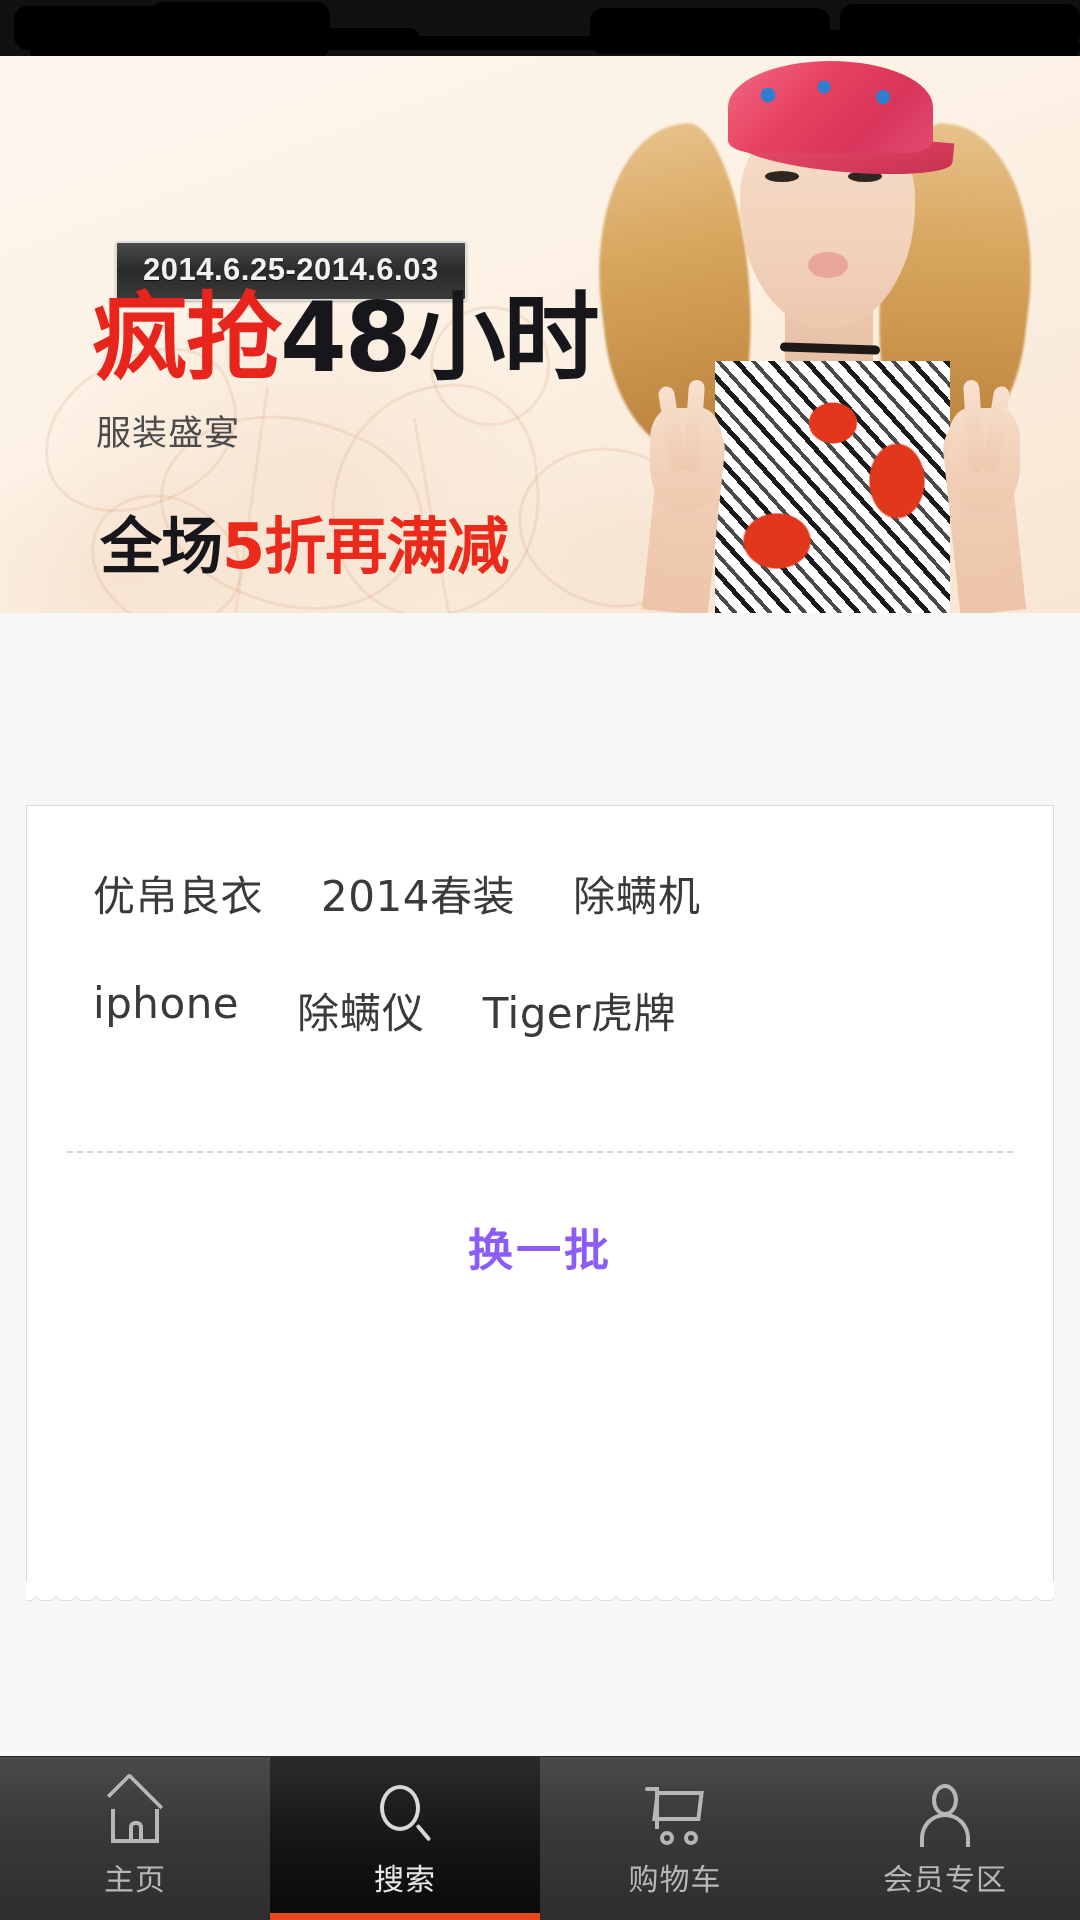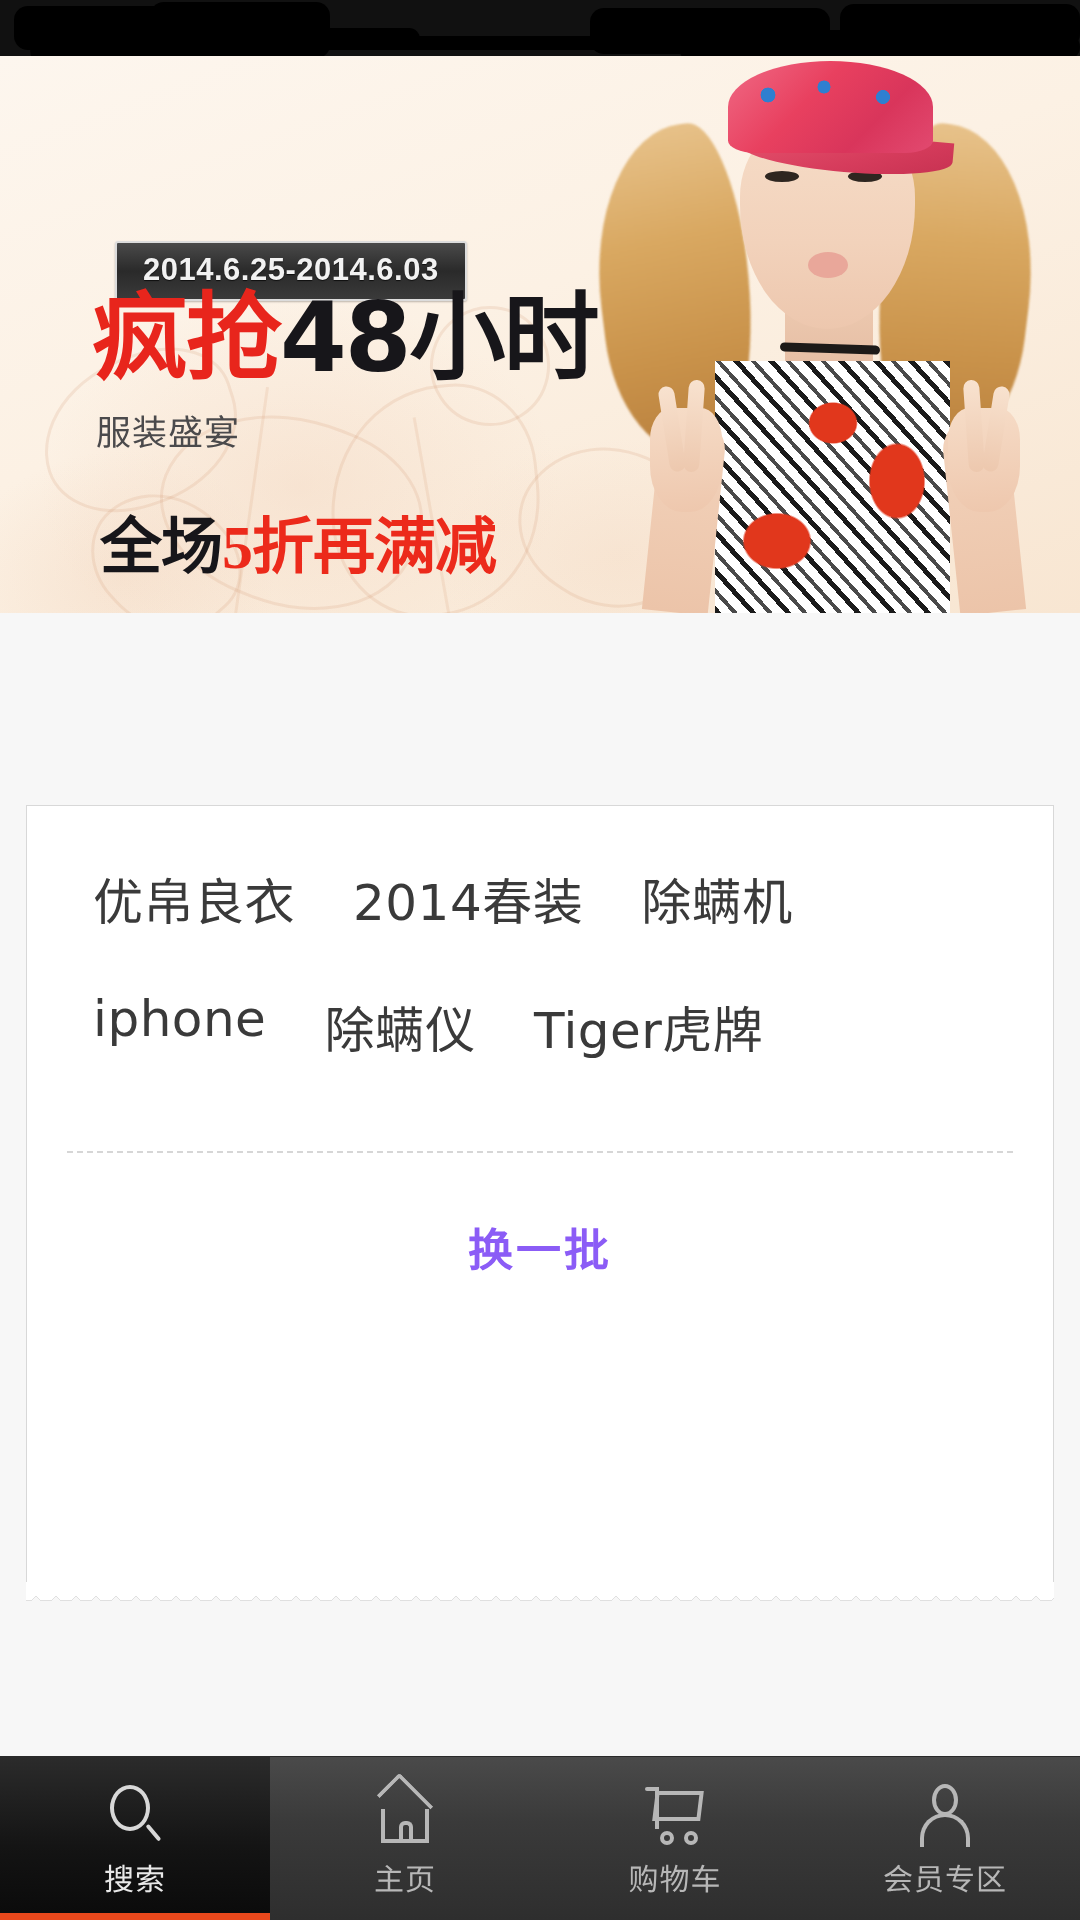"5折再满减" .promo .p-red { font-family: Liberation Serif, serif -> none }
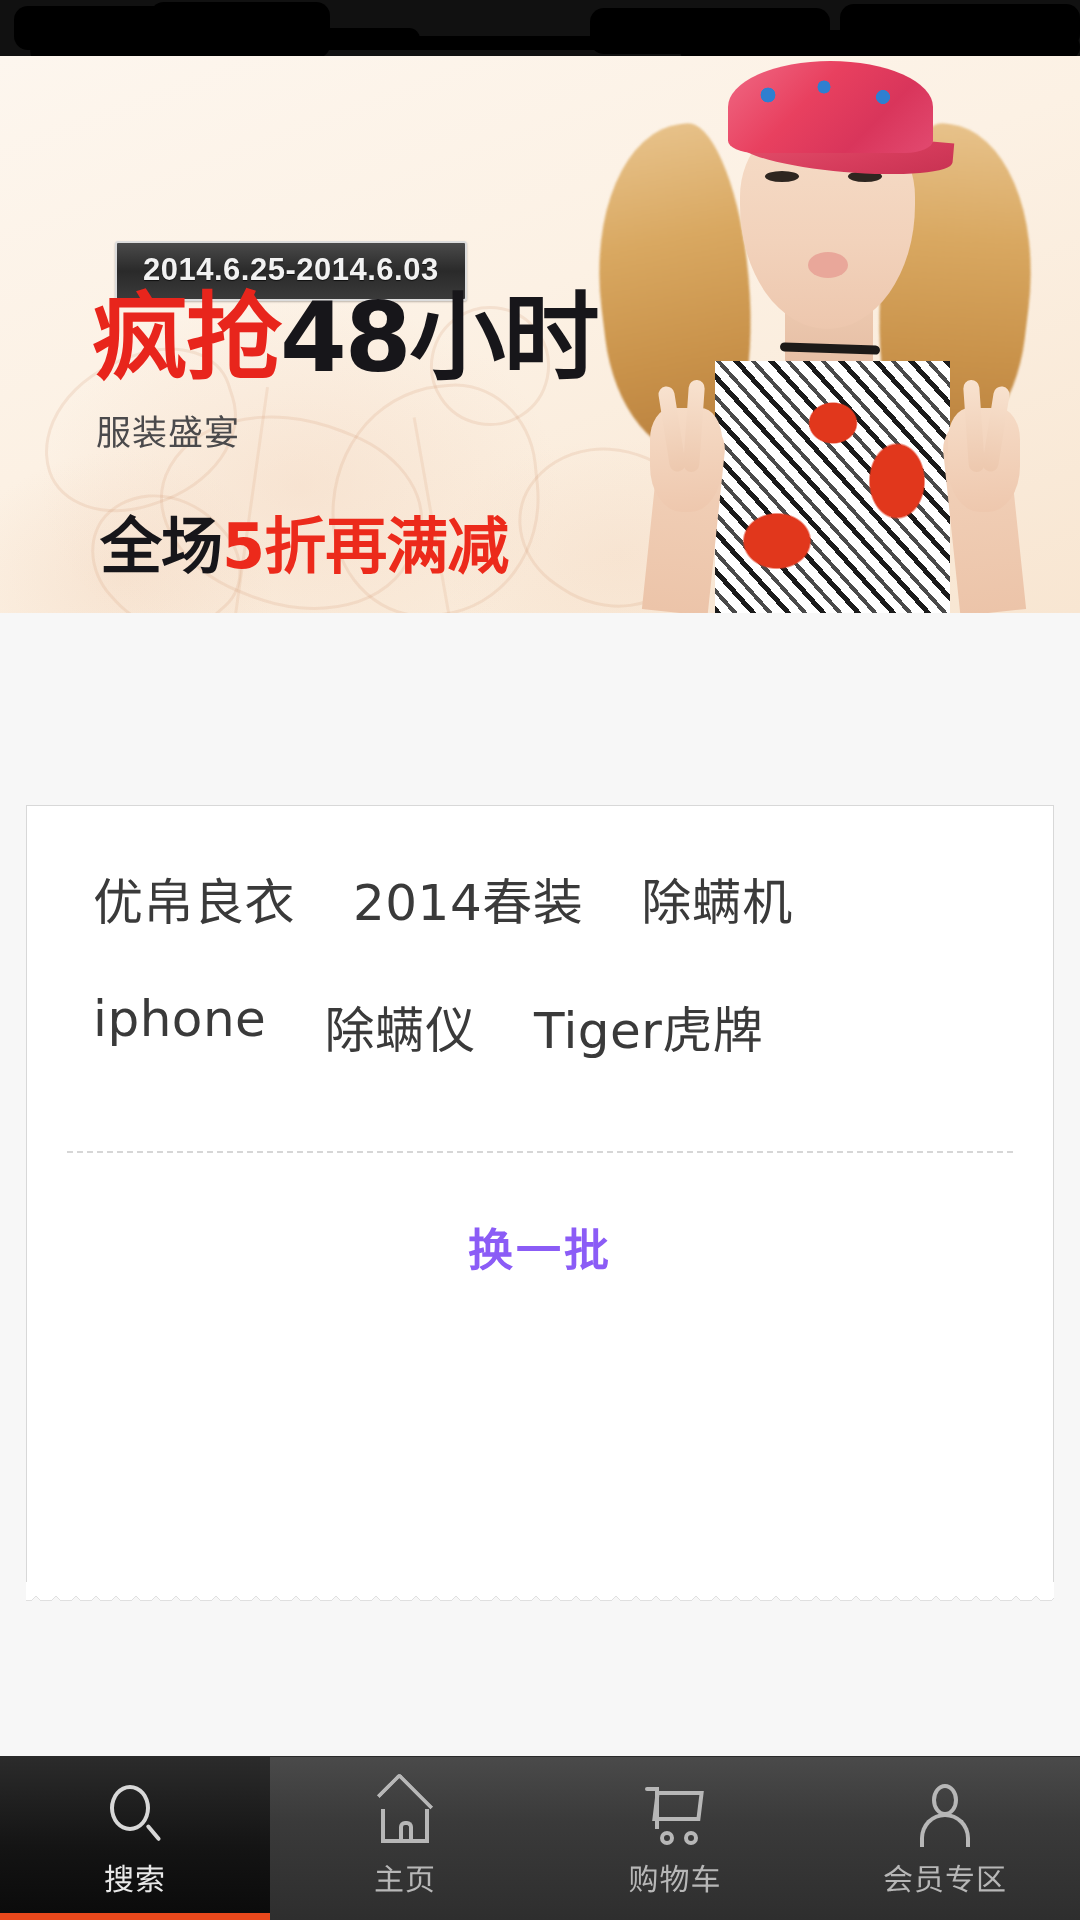"优帛良衣" .kw { font-size: 50px -> 42px }
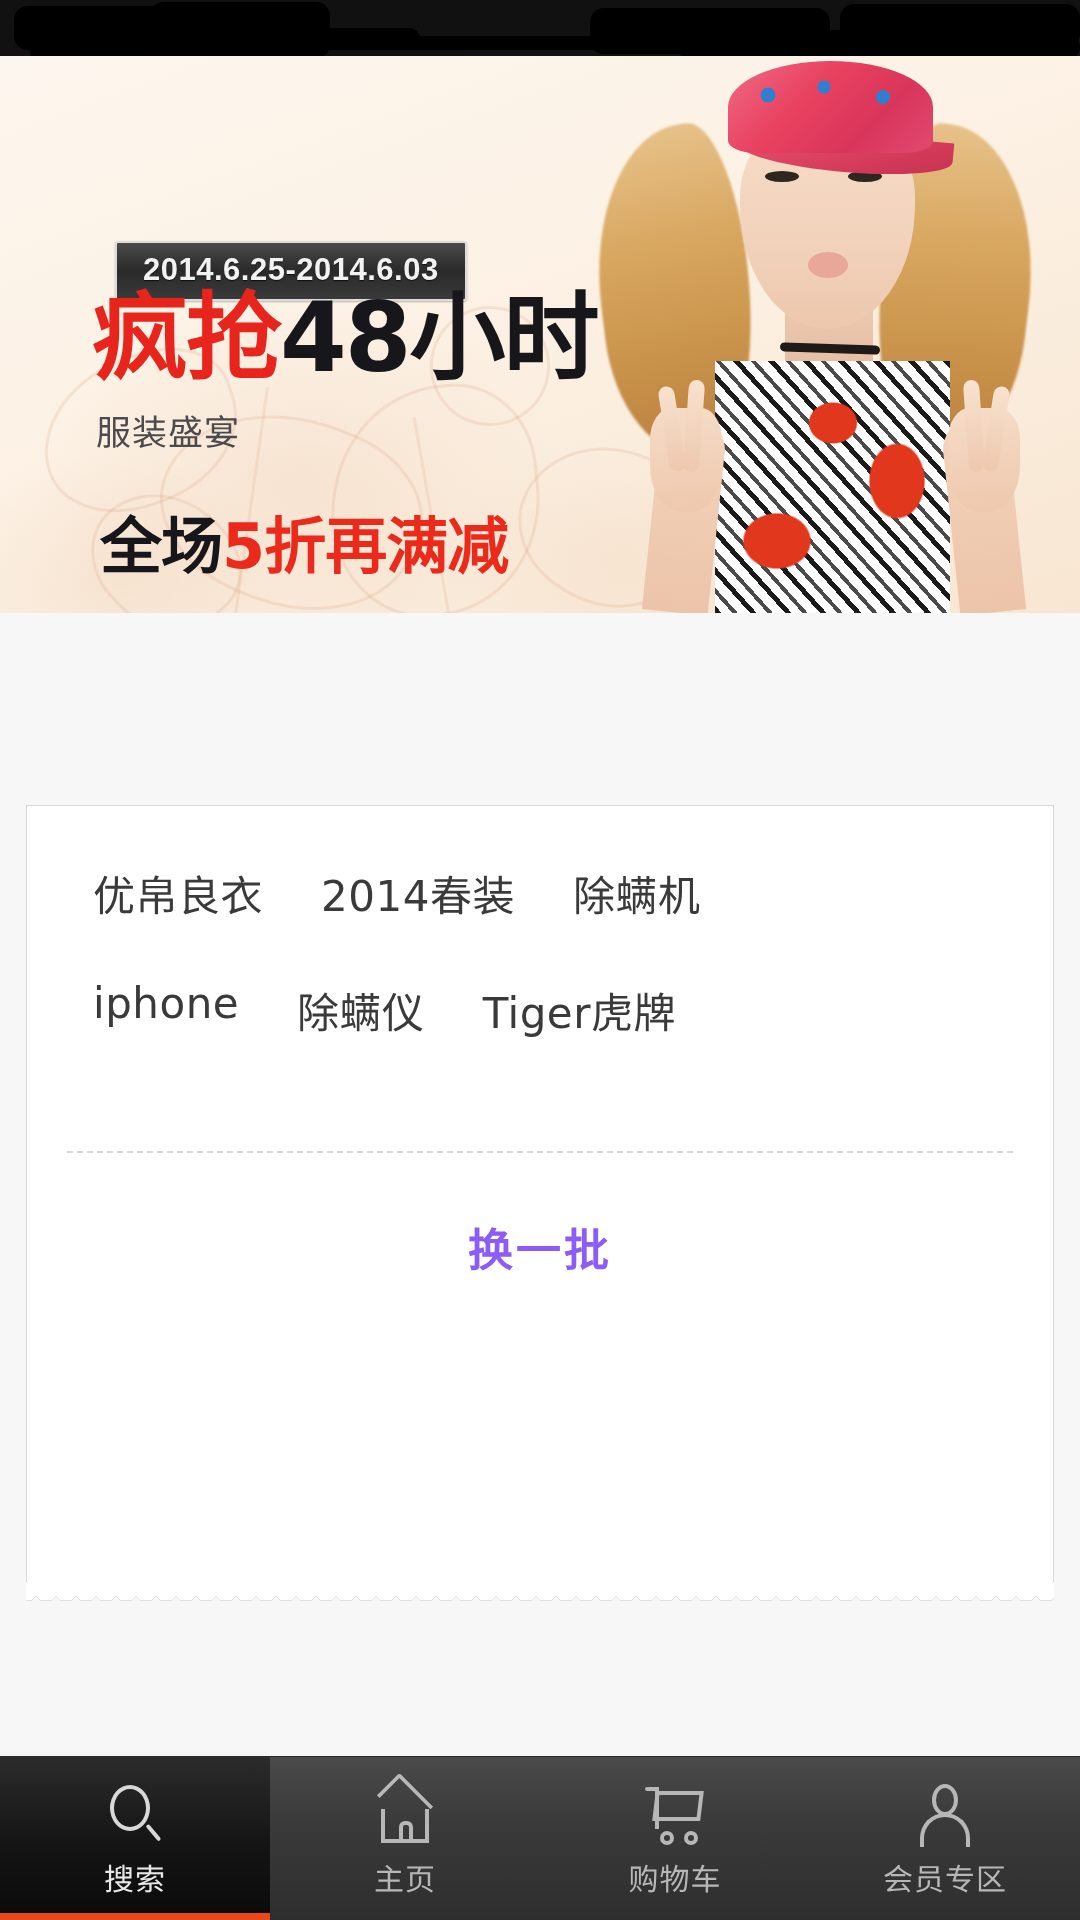"搜索" div.nav-item { order: before "主页" -> after "主页" }
